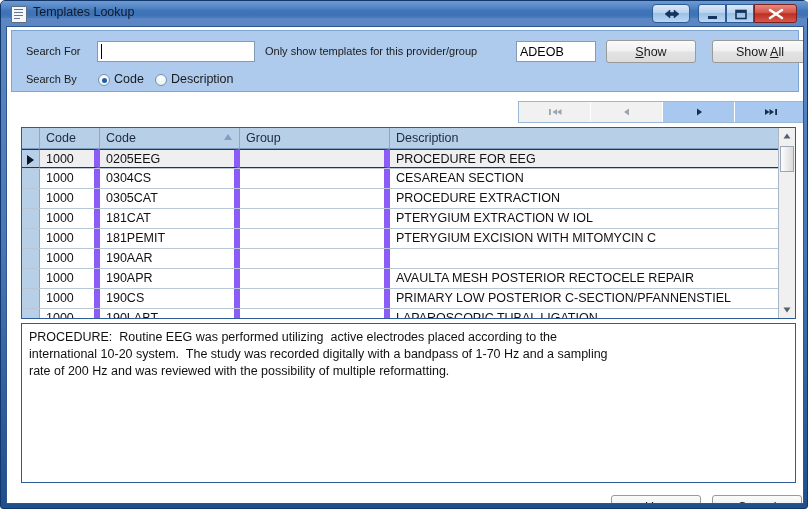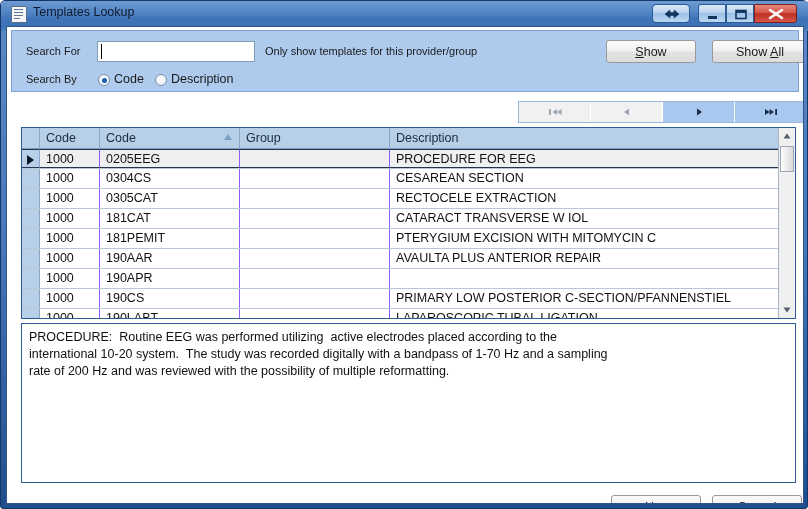"Templates Lookup" #titlebar { height: 30px -> 17px }
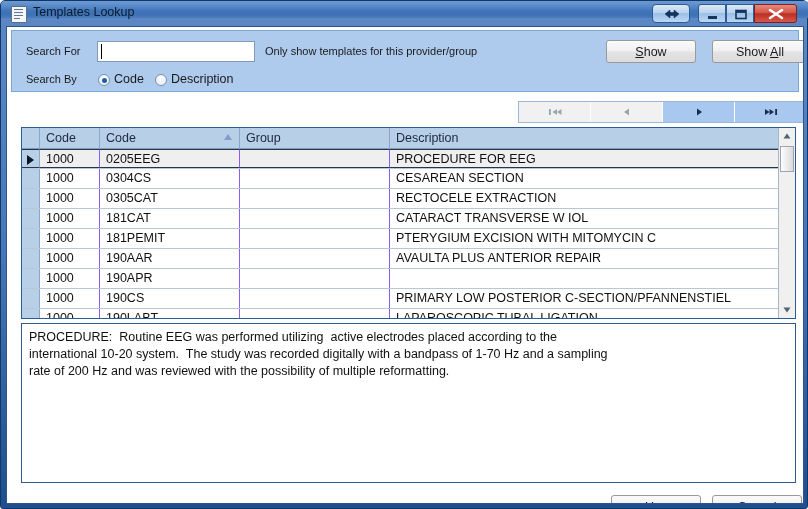"ADEOB" input { html: none -> <input> }
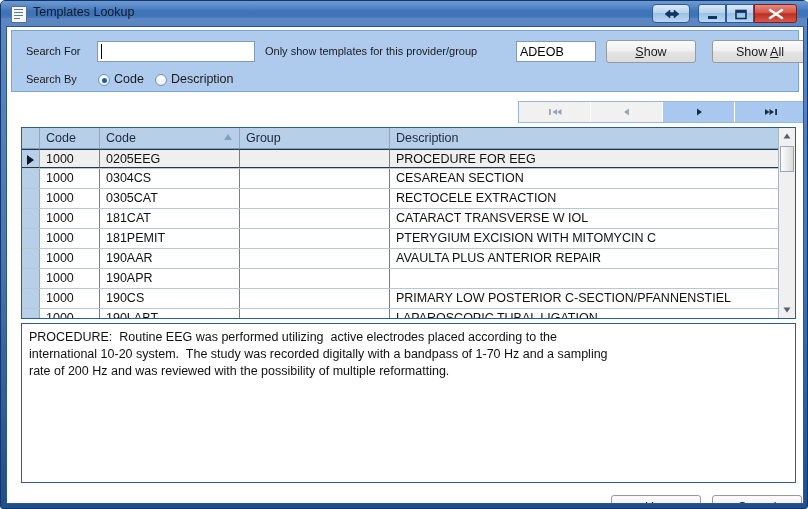"1000" .gcell { border-right: 1px solid #8b5cf6 -> 6px solid #8b5cf6 }
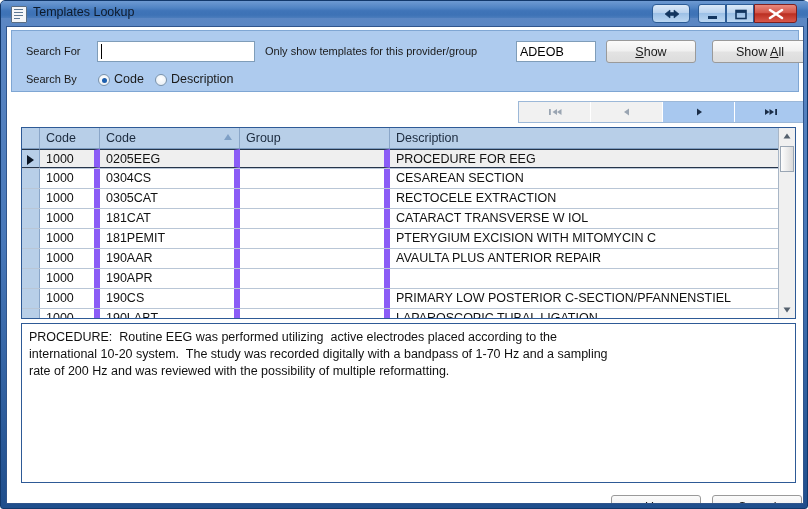"RECTOCELE EXTRACTION" div.gcell { text: RECTOCELE -> PROCEDURE }
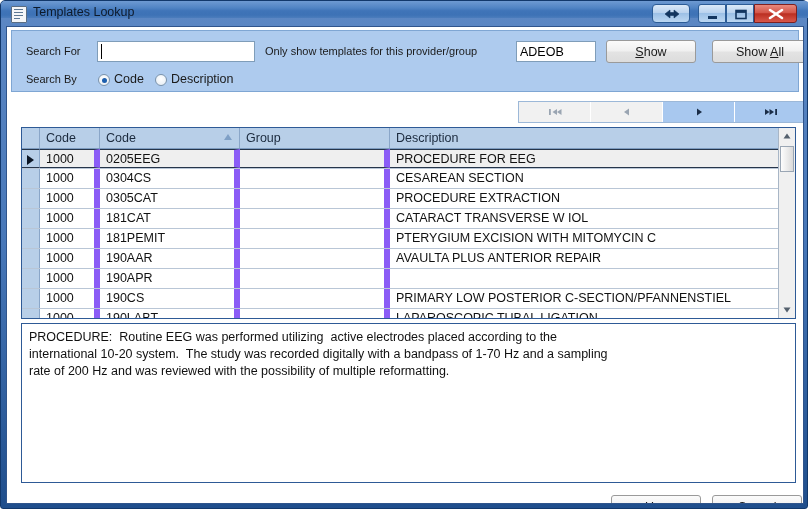"CATARACT TRANSVERSE W IOL" div.gcell { text: CATARACT TRANSVERSE -> PTERYGIUM EXTRACTION }
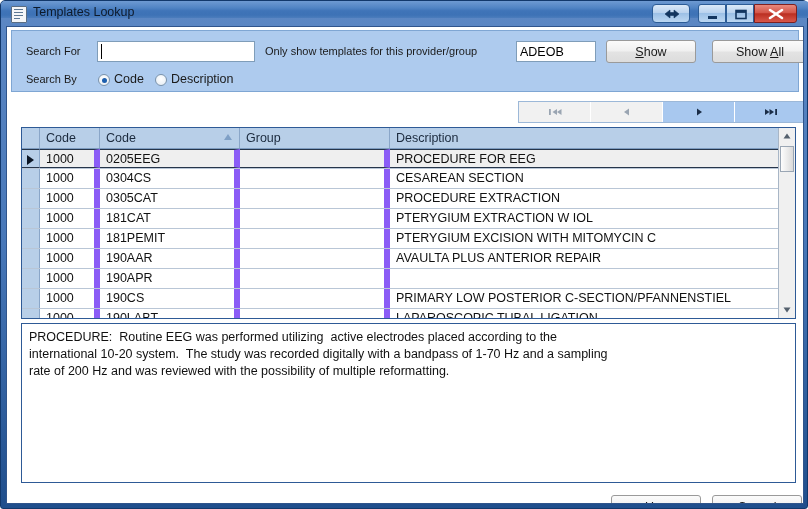"AVAULTA PLUS ANTERIOR REPAIR" div.gcell { html: <div>AVAULTA PLUS ANTERIOR REPAIR</div> -> none }
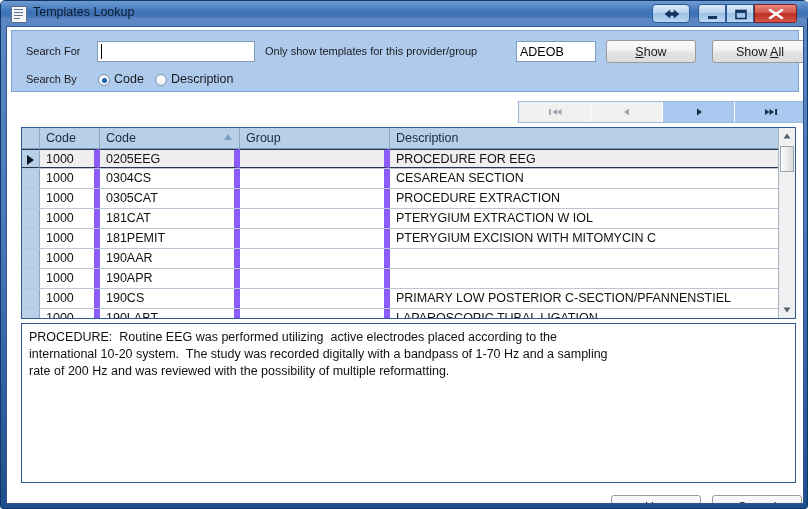"AVAULTA MESH POSTERIOR RECTOCELE REPAIR" div.gcell { html: none -> <div>AVAULTA MESH POSTERIOR RECTOCELE REPAIR</div> }
